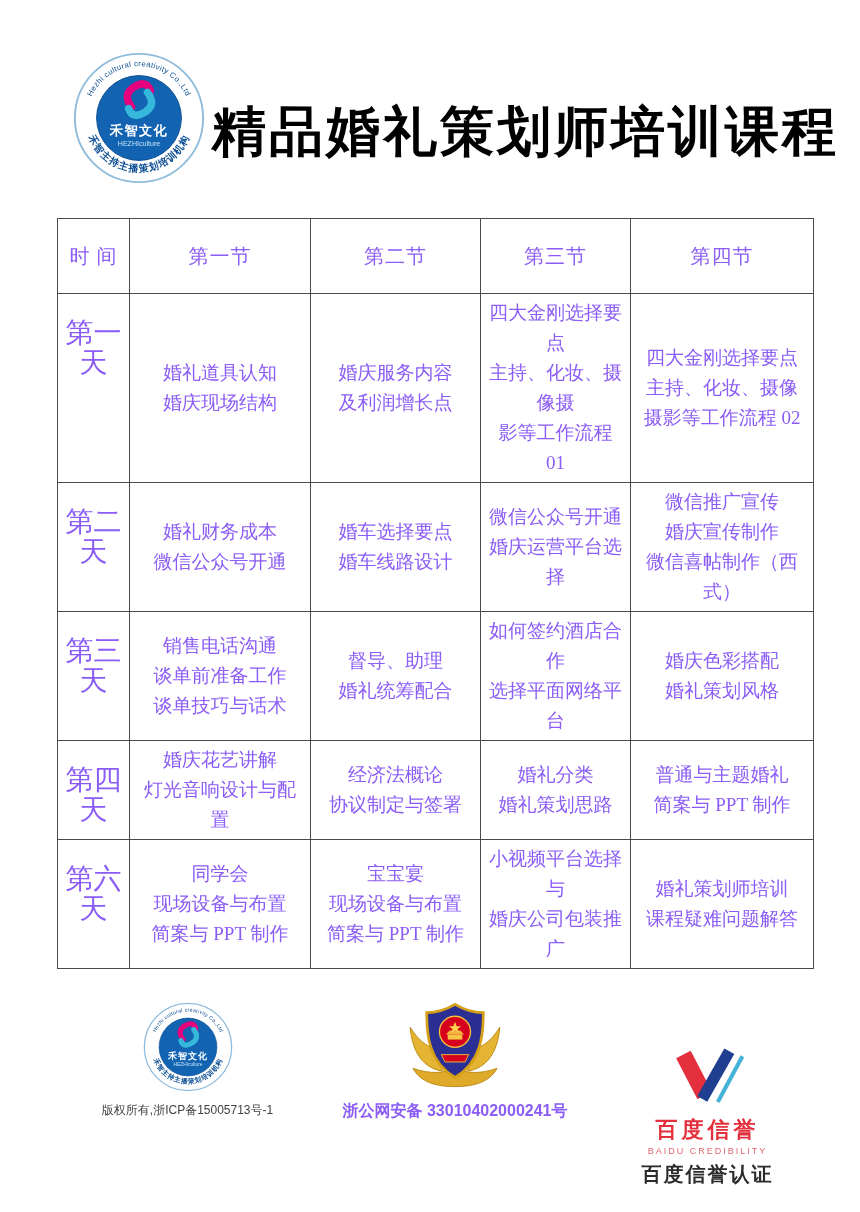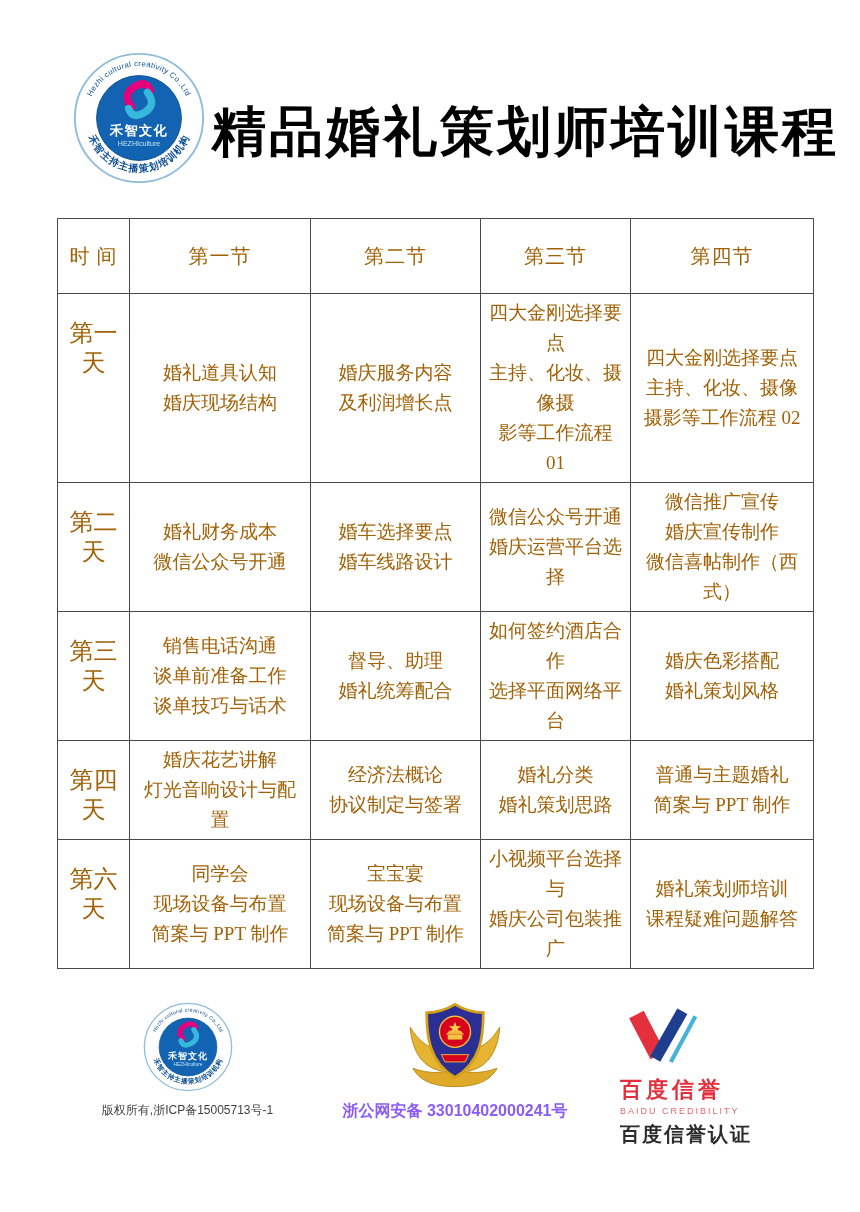"时 间" .course-table td { color: #a16207 -> #8b5cf6 }
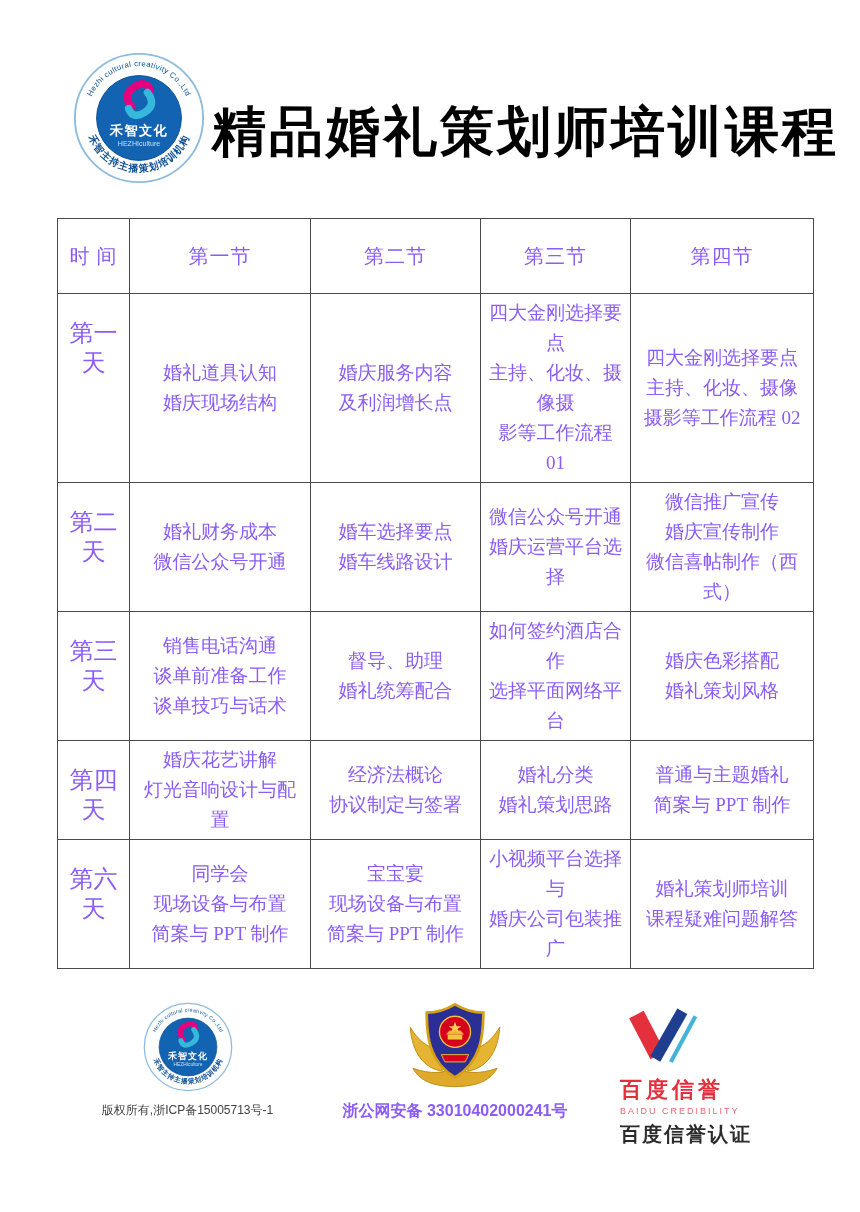"第一天" .course-table td.day-cell { font-size: 24px -> 28px }
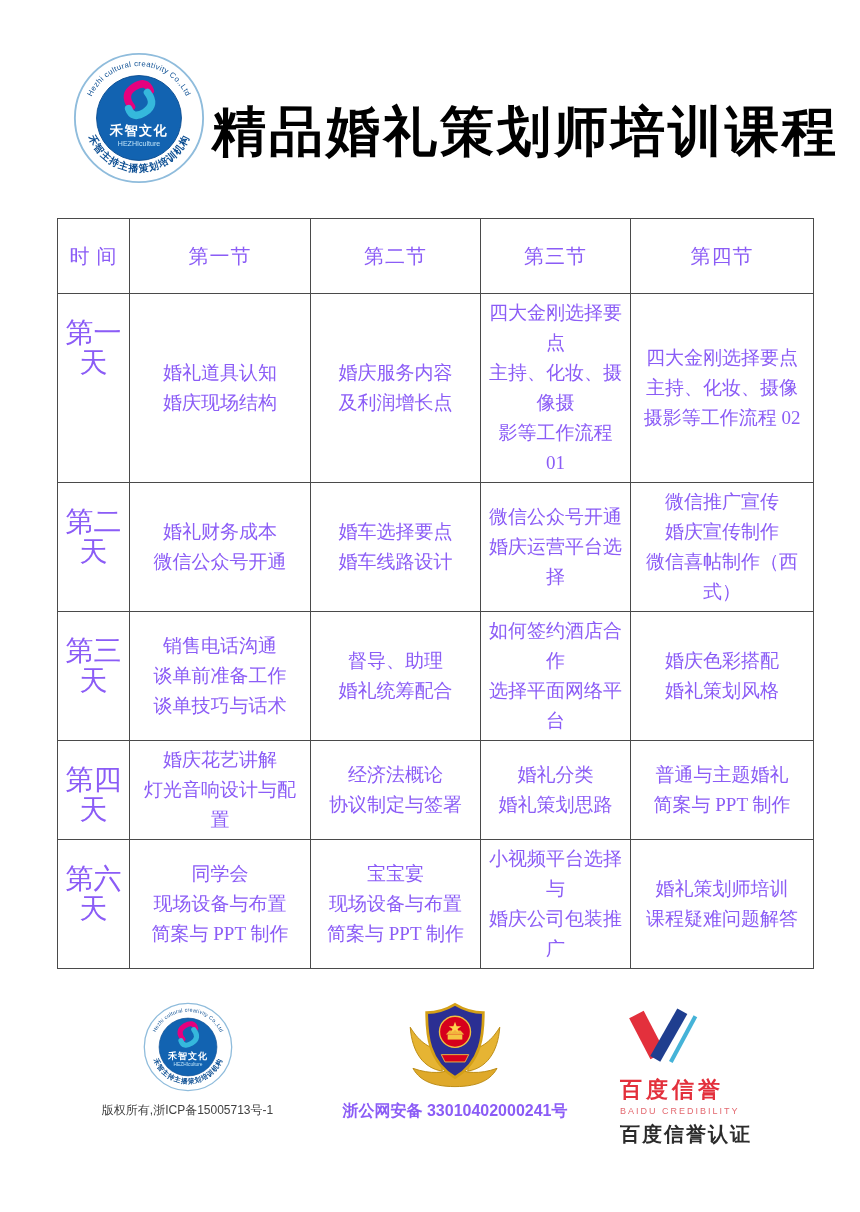"百度信誉" .footer-right { text-align: none -> center; top: 1008px -> 1048px }
